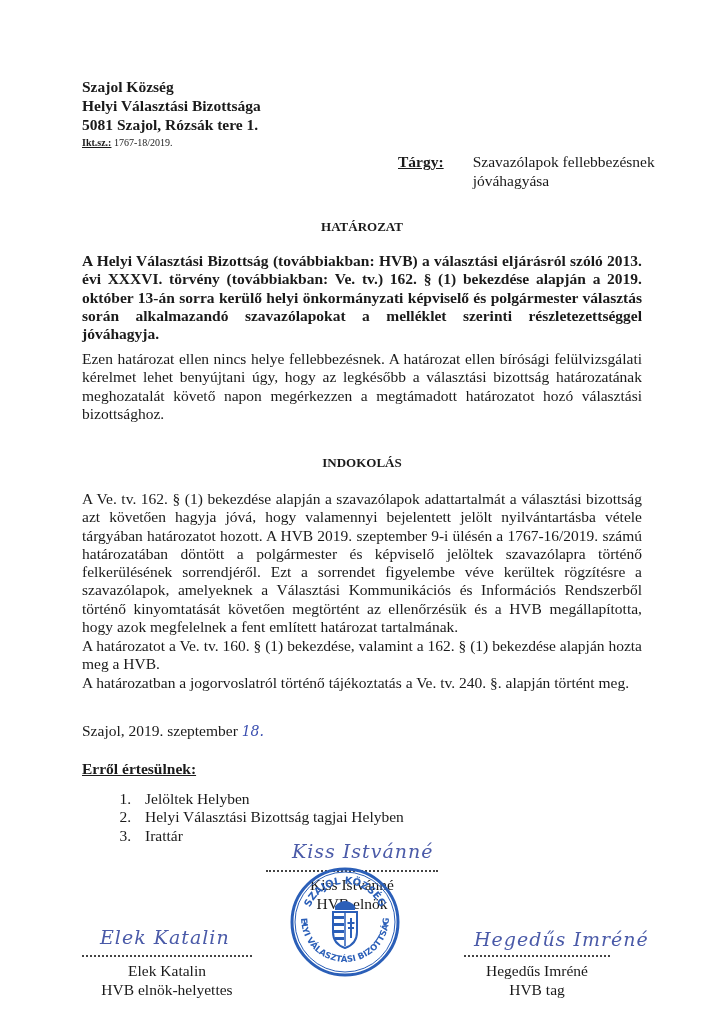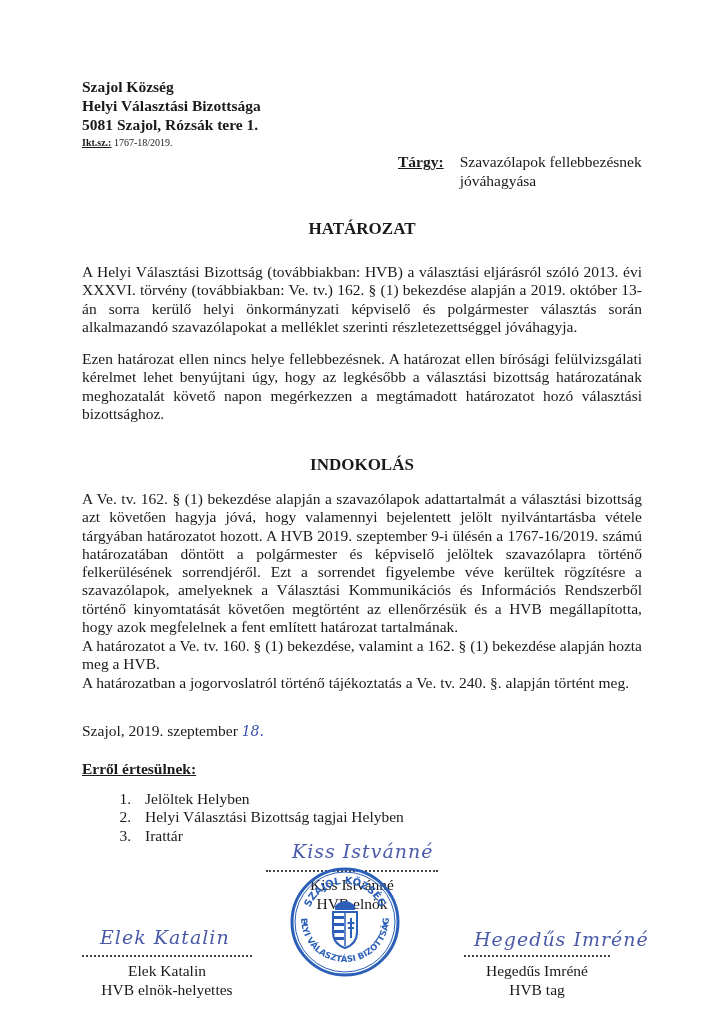"Tárgy:" .subject .lbl { margin-right: 16px -> 29px }
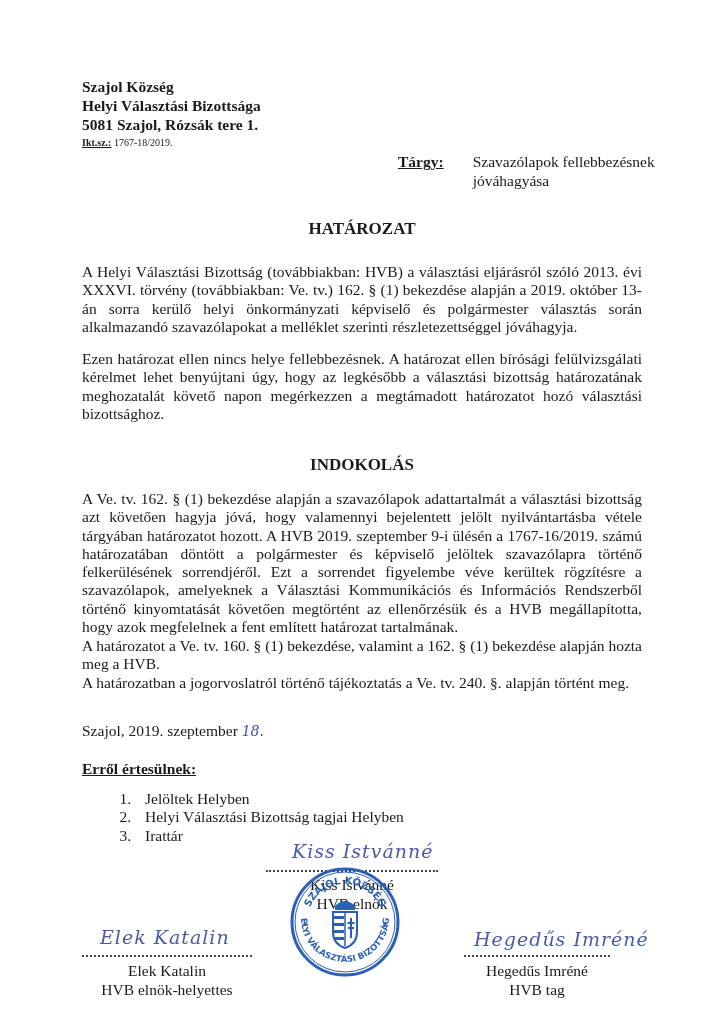"HATÁROZAT" .h { font-size: 17px -> 13px }
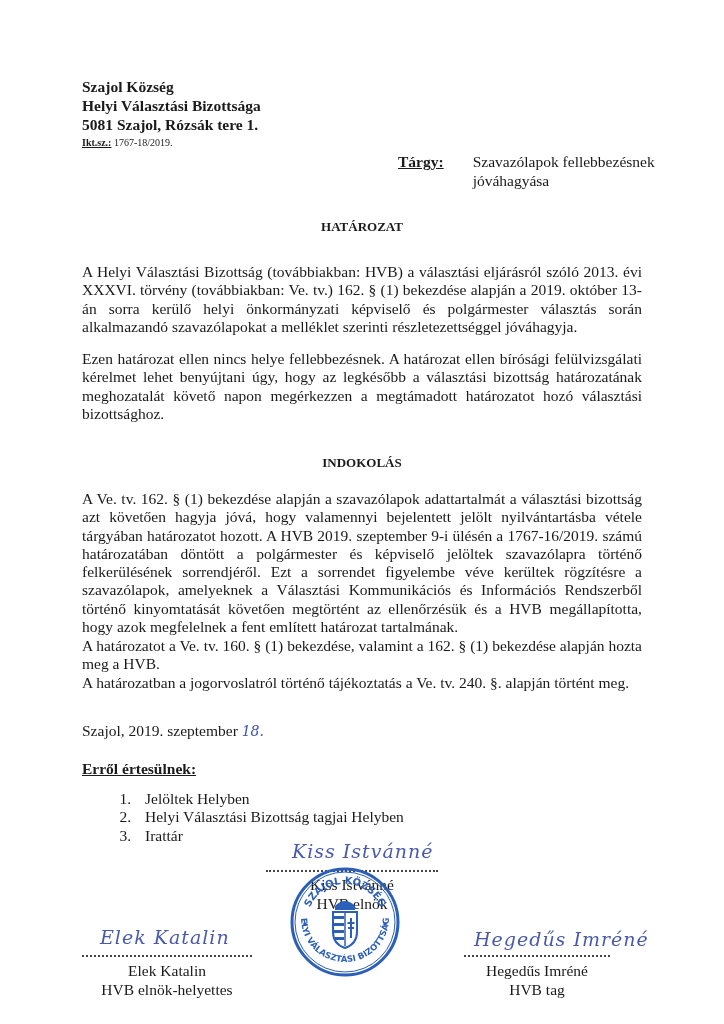"A Helyi Választási Bizottság" p.abs { font-weight: none -> bold; top: 263px -> 252px }
